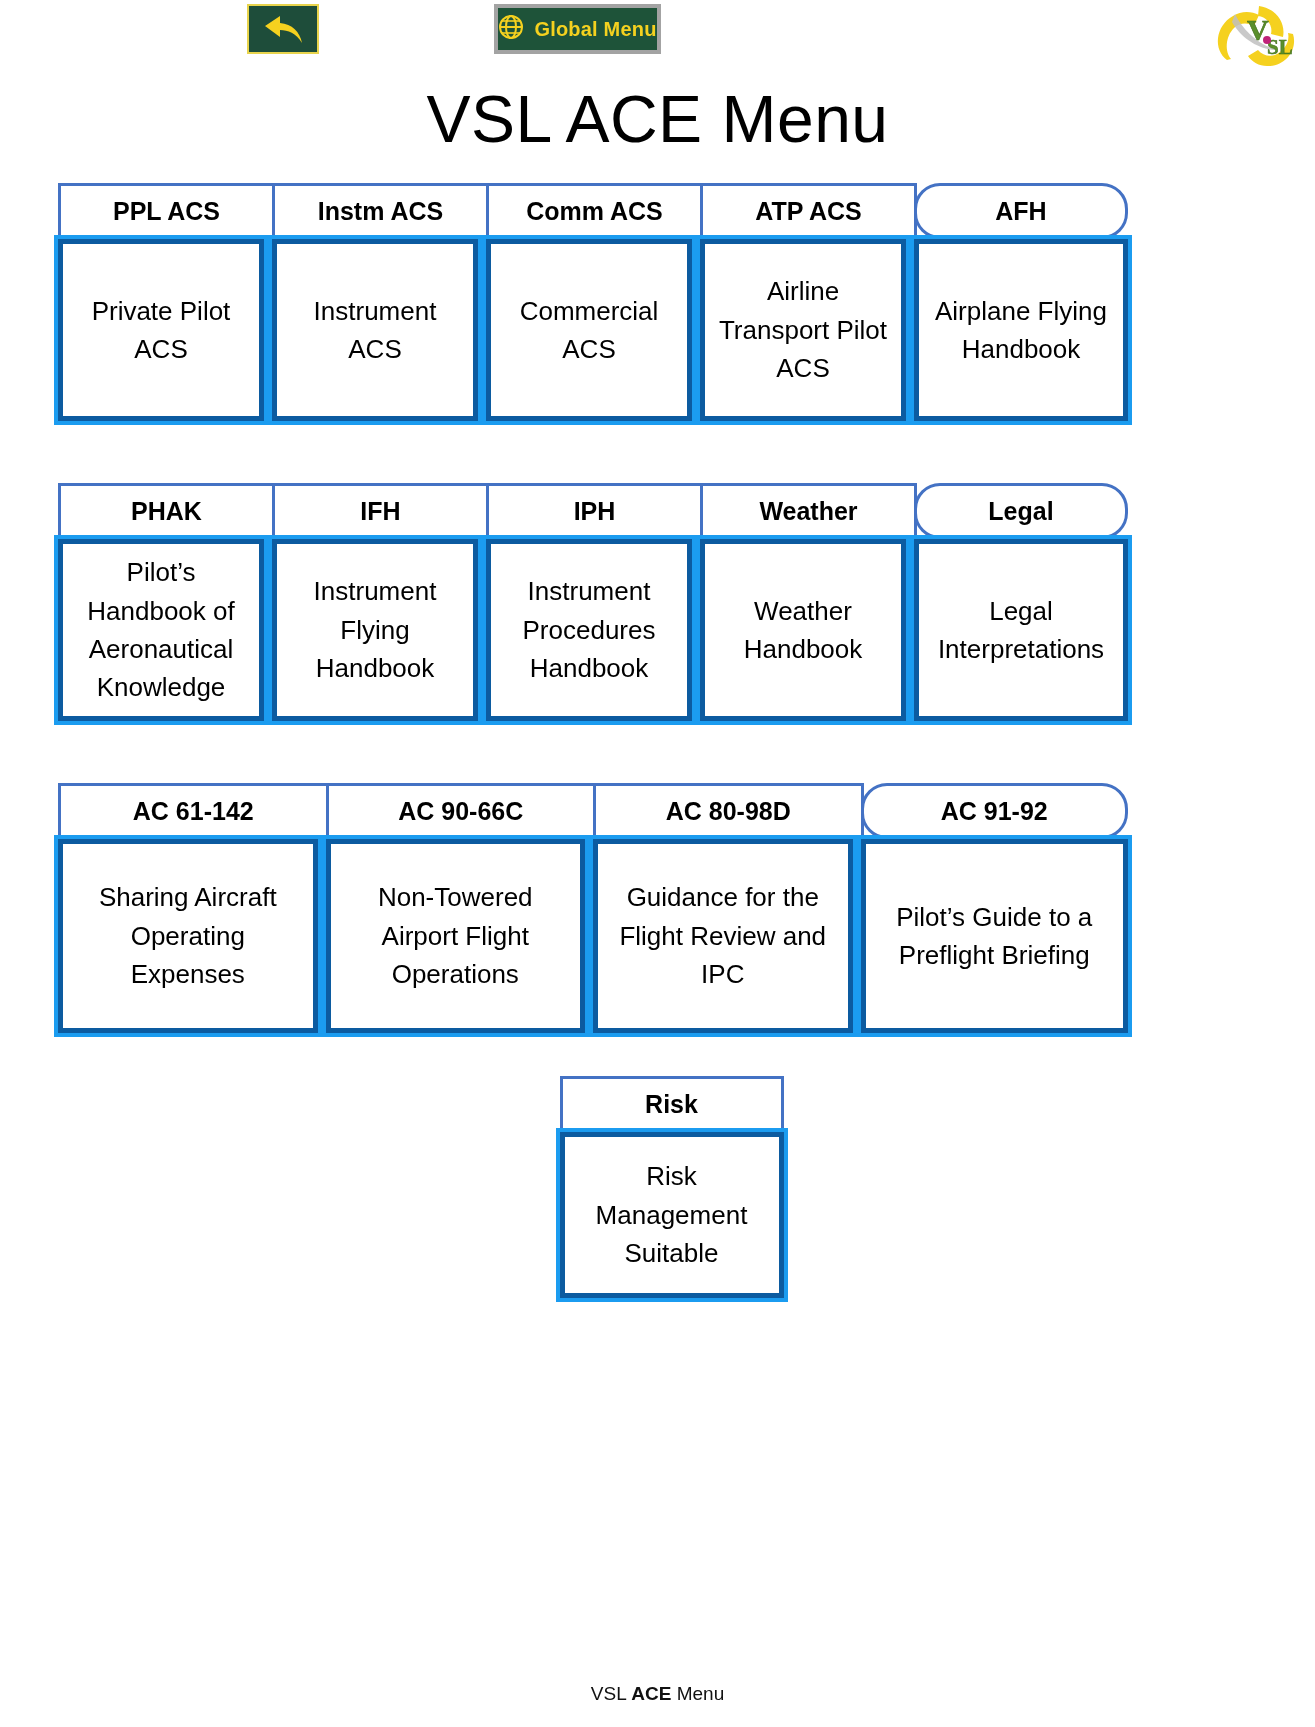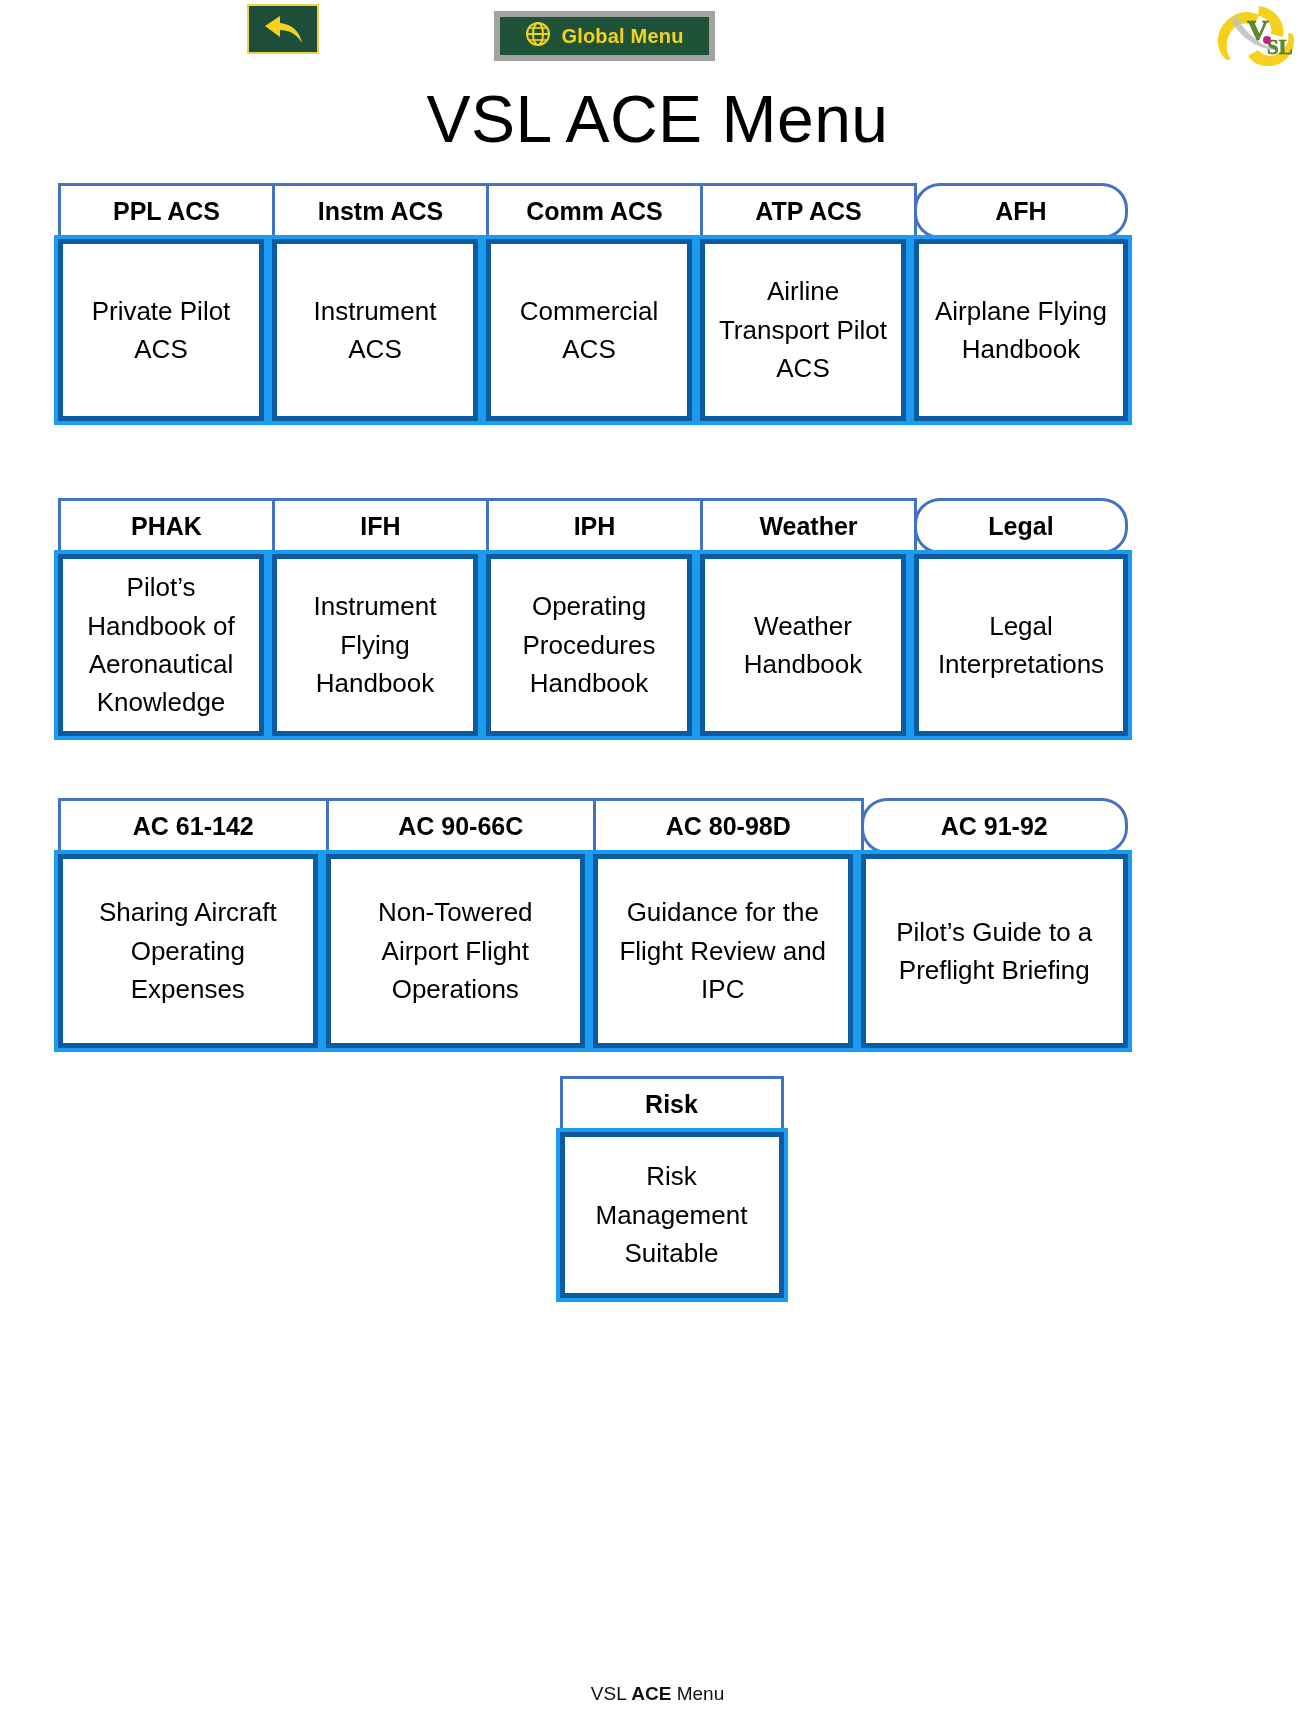"Global Menu" .global-btn { border: 6px solid #a3a3a3 -> 4px solid #a3a3a3; top: 11px -> 4px; width: 221px -> 167px }
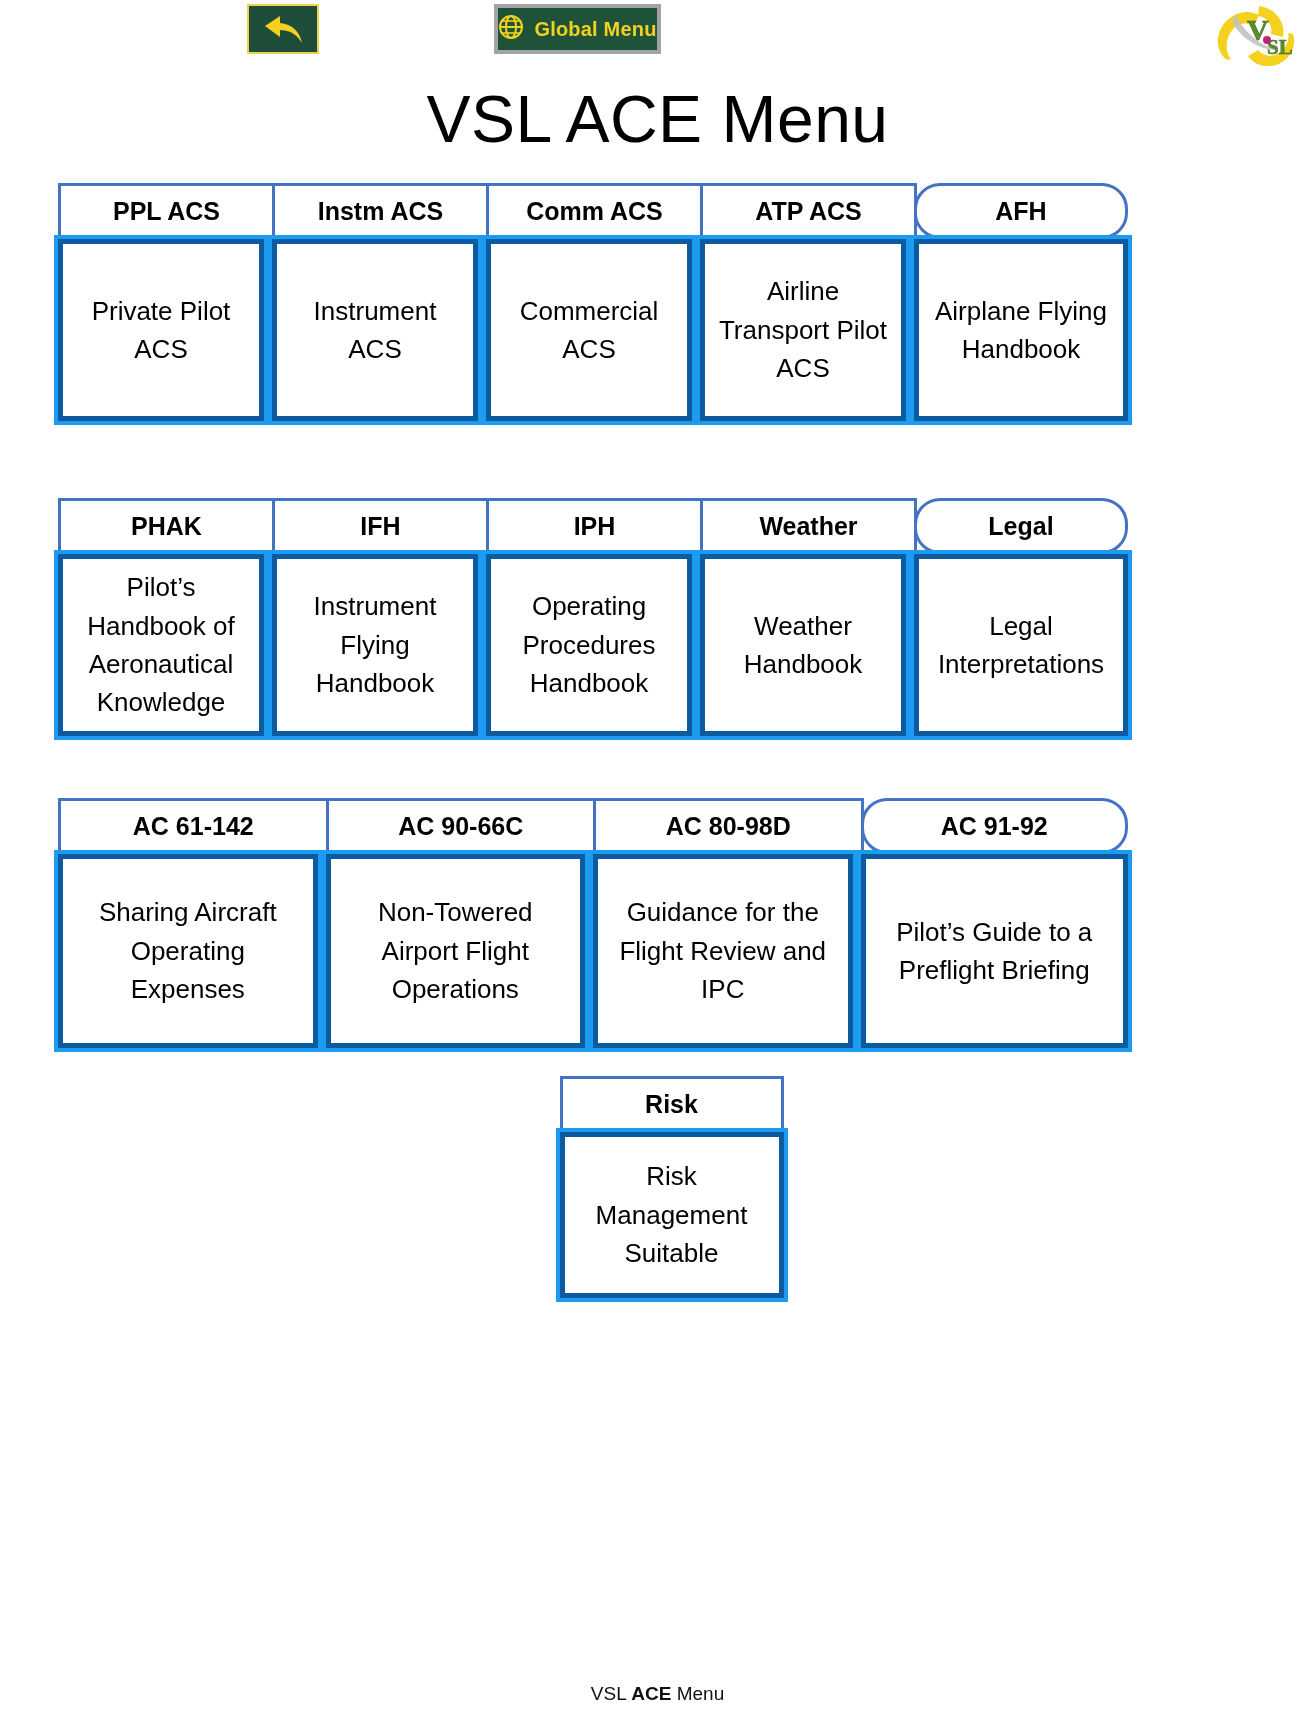"PPL ACS" .section.s1 { margin-bottom: 15px -> 0 }
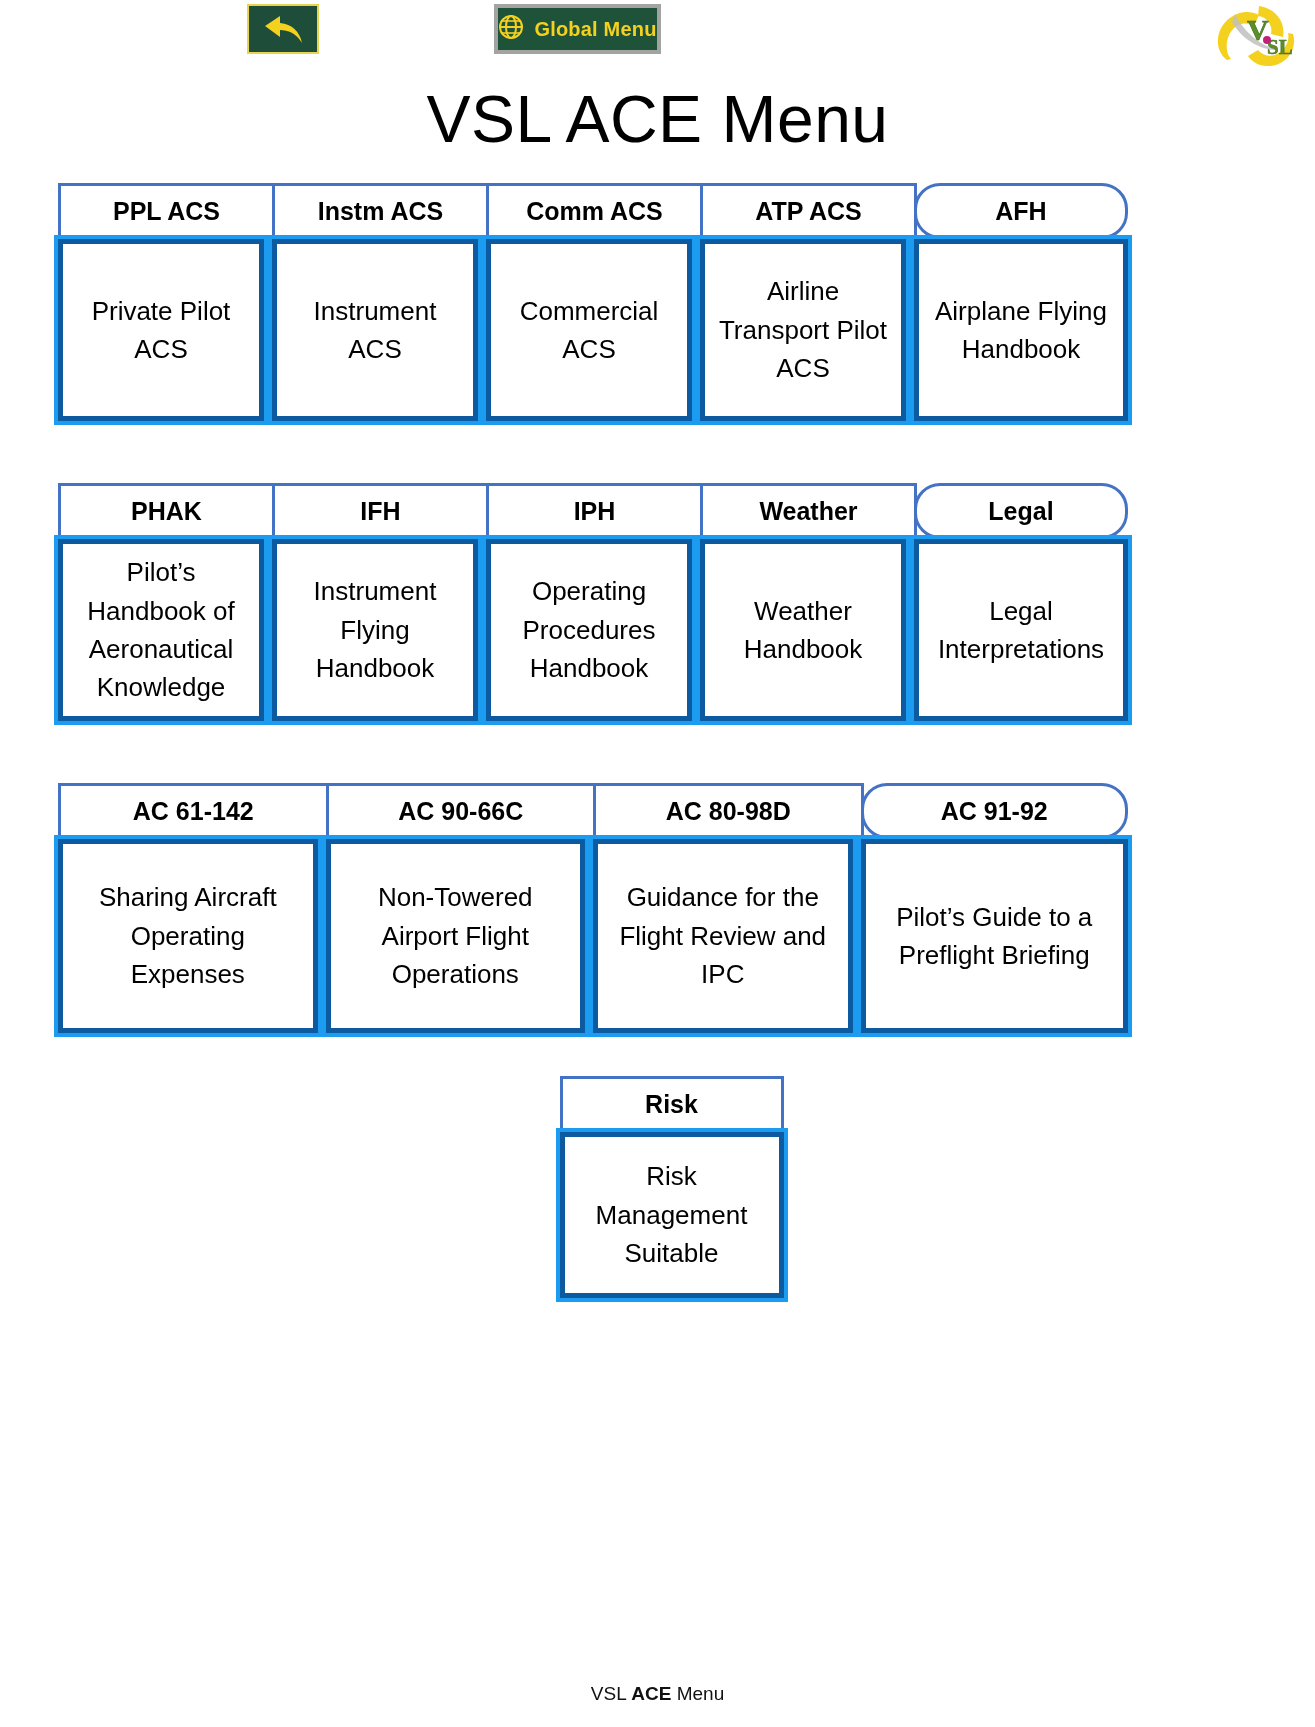"Operating Procedures Handbook" div.cell-body { text: Operating -> Instrument }
